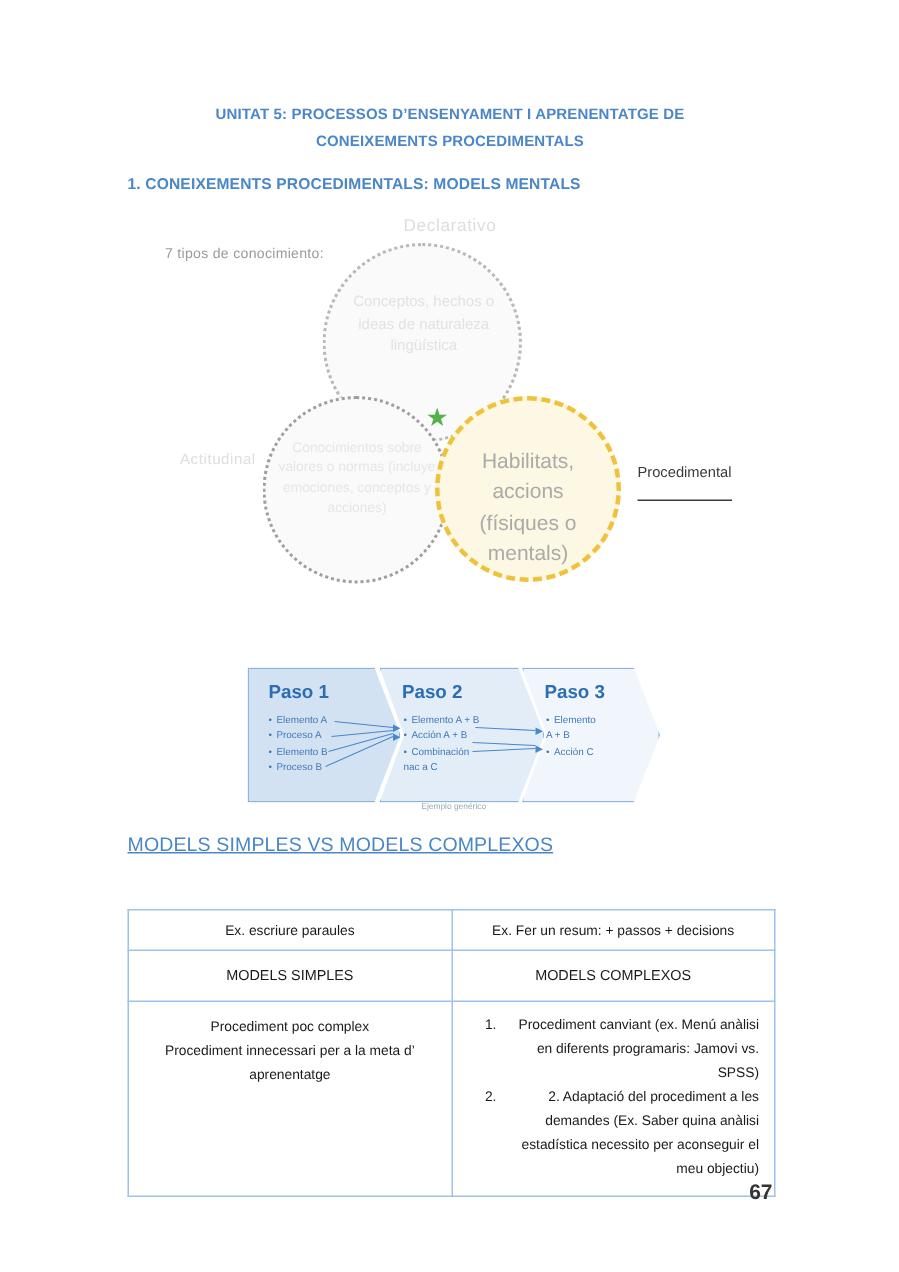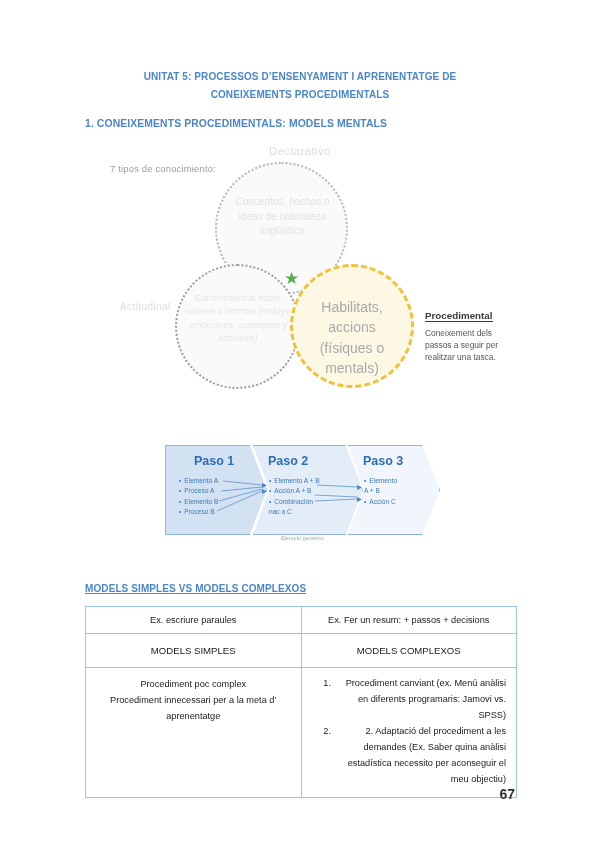"Procedimental" .proc-callout .ttl { font-weight: bold -> normal; margin-bottom: 5px -> 20px; padding-bottom: 0 -> 12px }
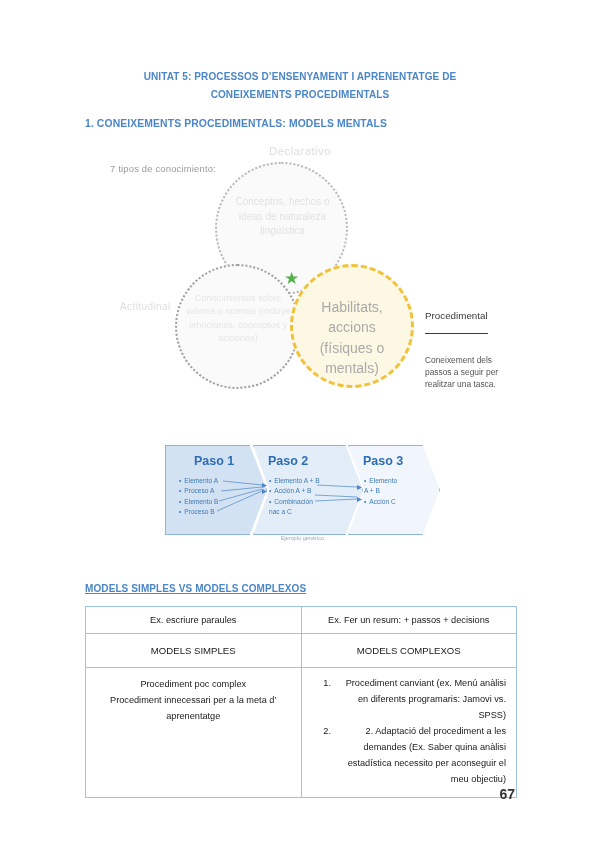"Coneixement dels passos a seguir" div.body { html: <div>Coneixement dels passos a seguir per realitzar una tasca.</div> -> none }
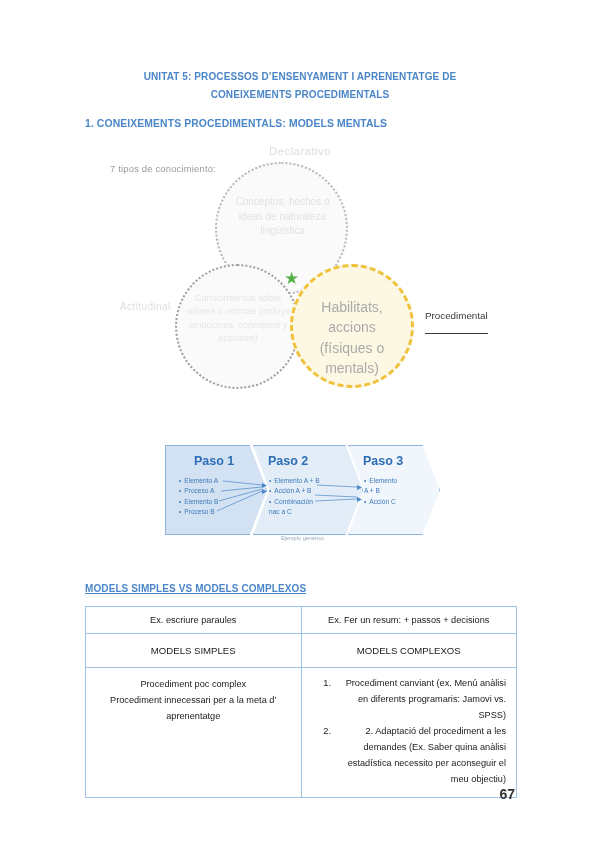"Paso 1" .ct-1 { margin-left: 15px -> none }
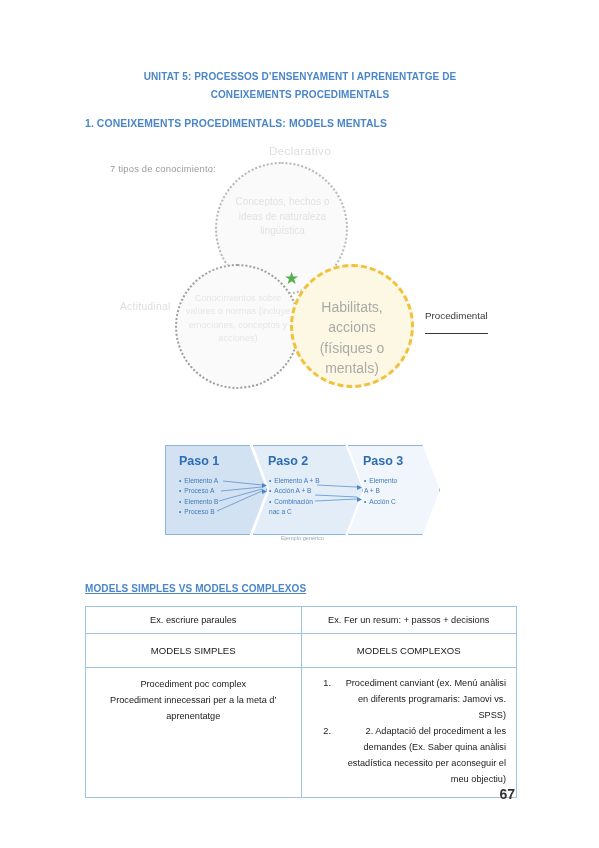"MODELS SIMPLES VS MODELS COMPLEXOS" .table-heading { font-size: 10px -> 13px; font-weight: bold -> none; top: 583px -> 555px }
